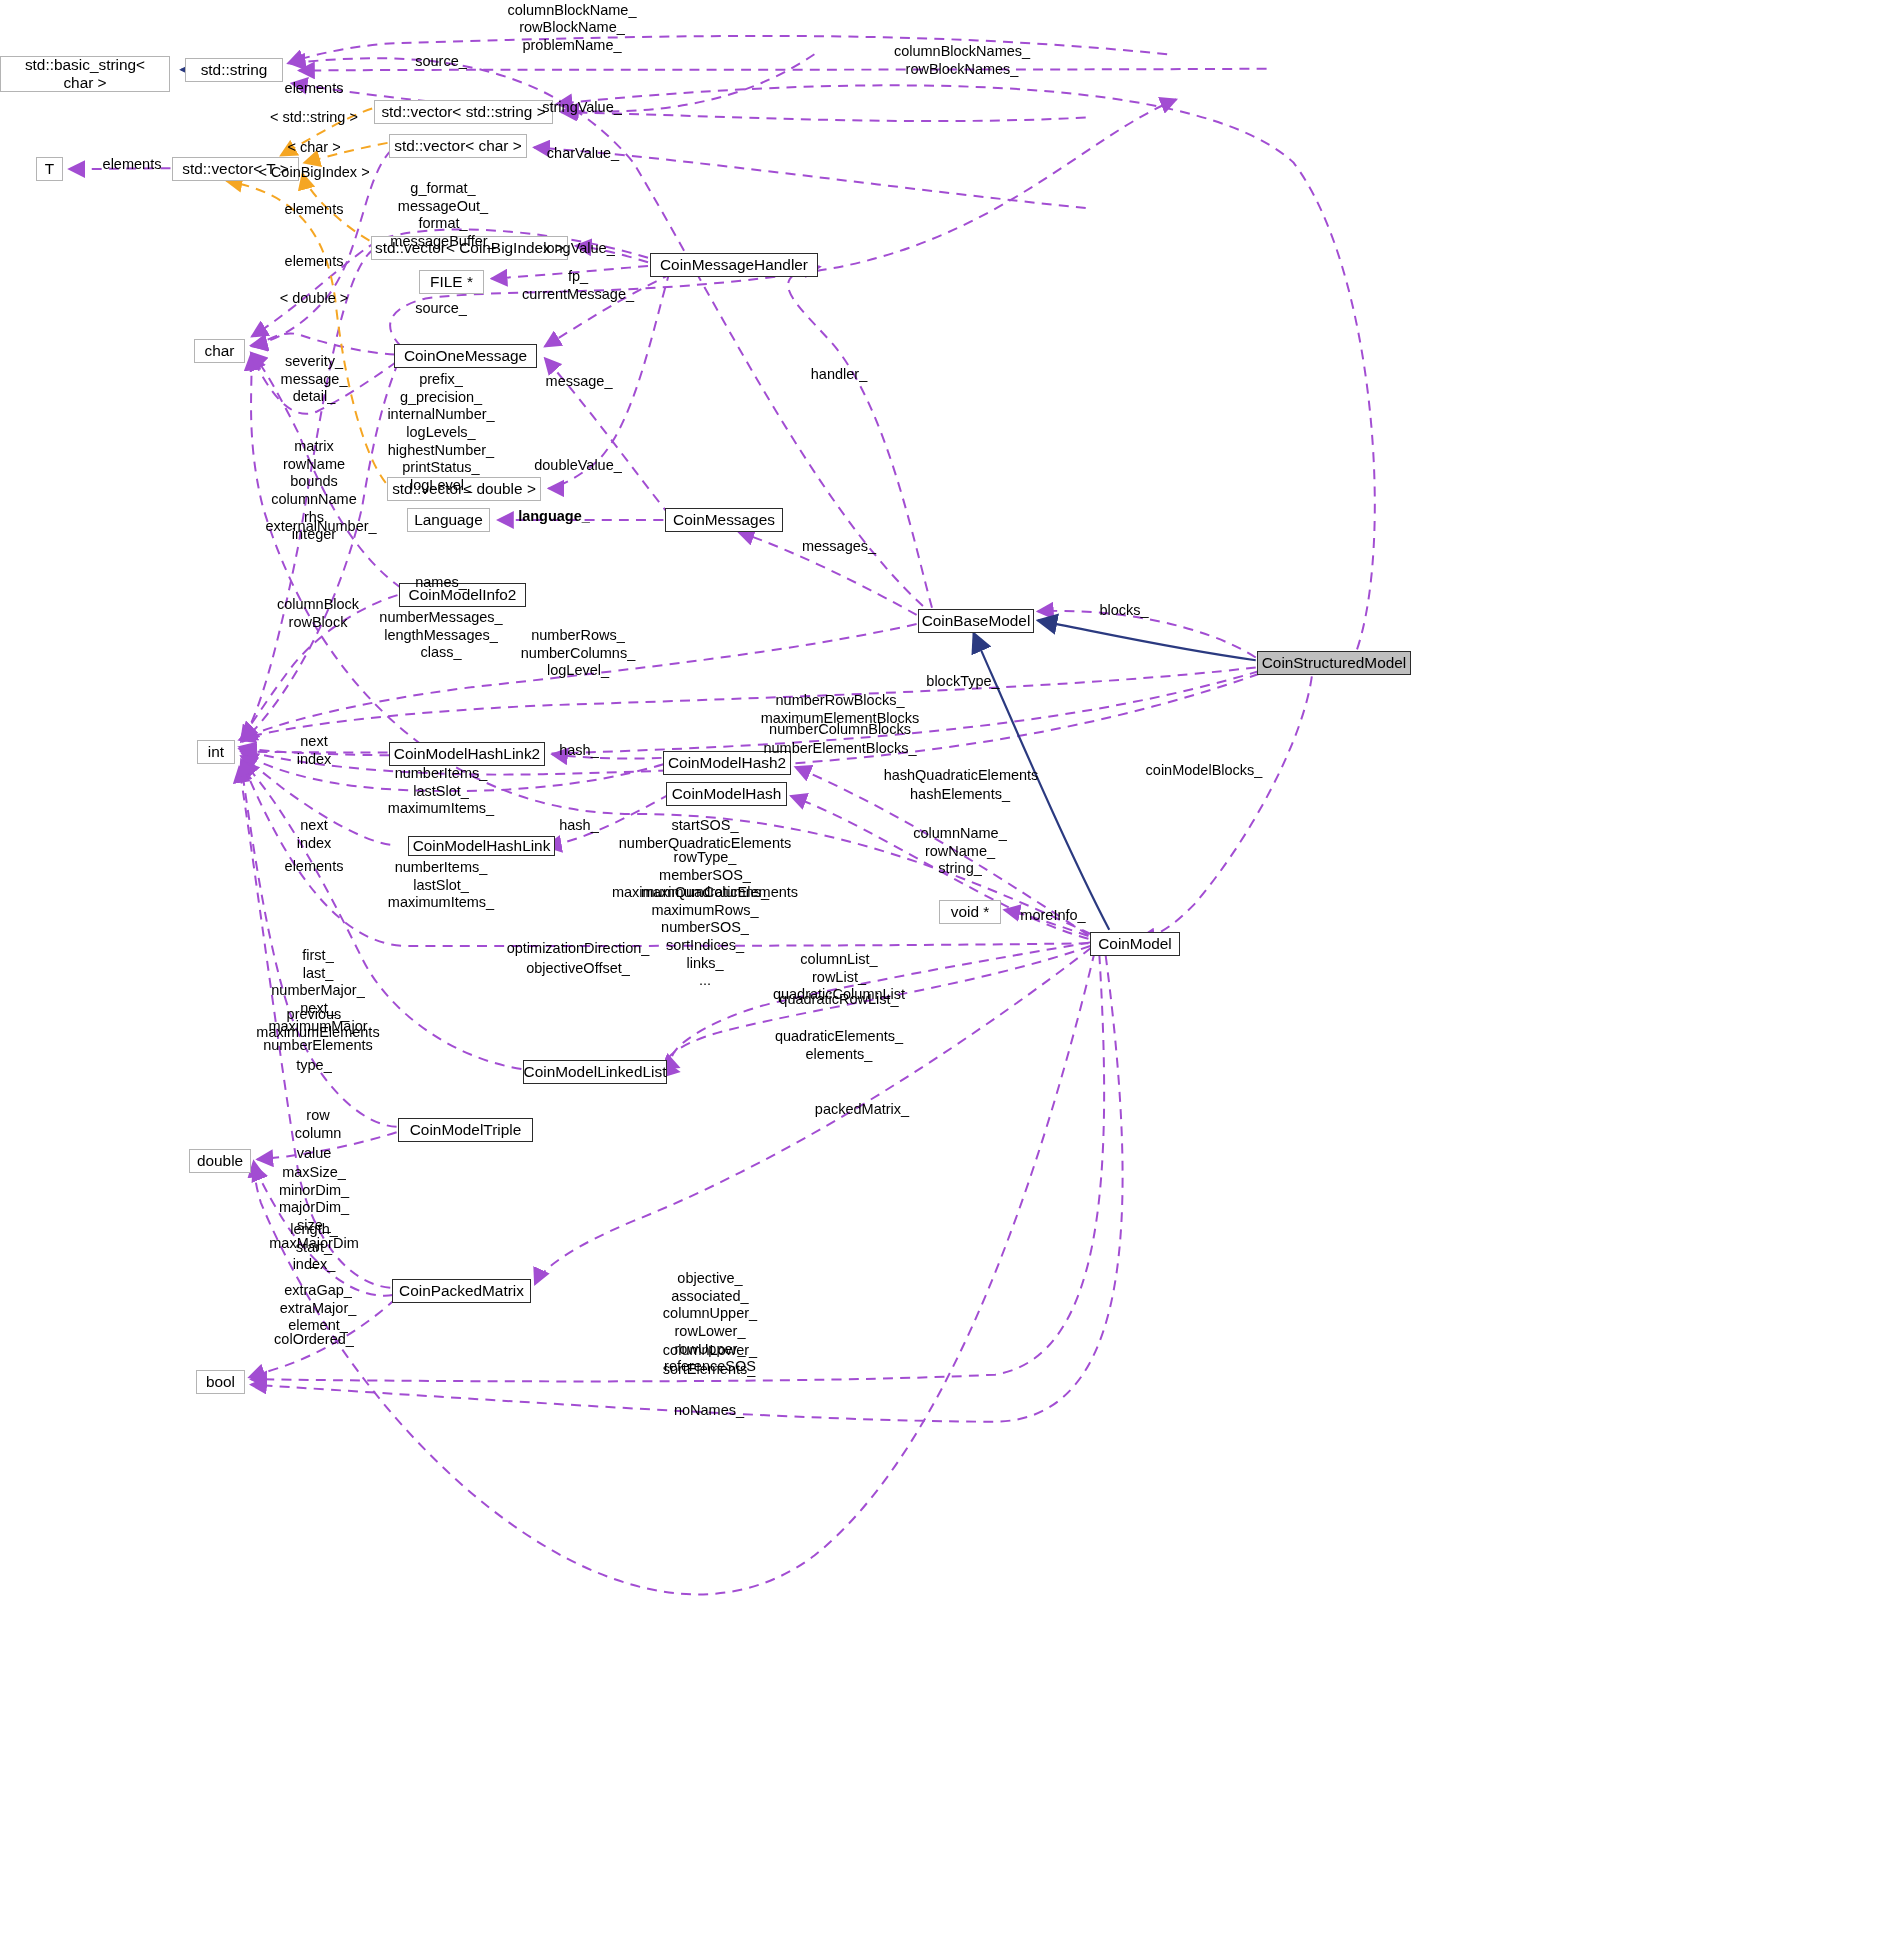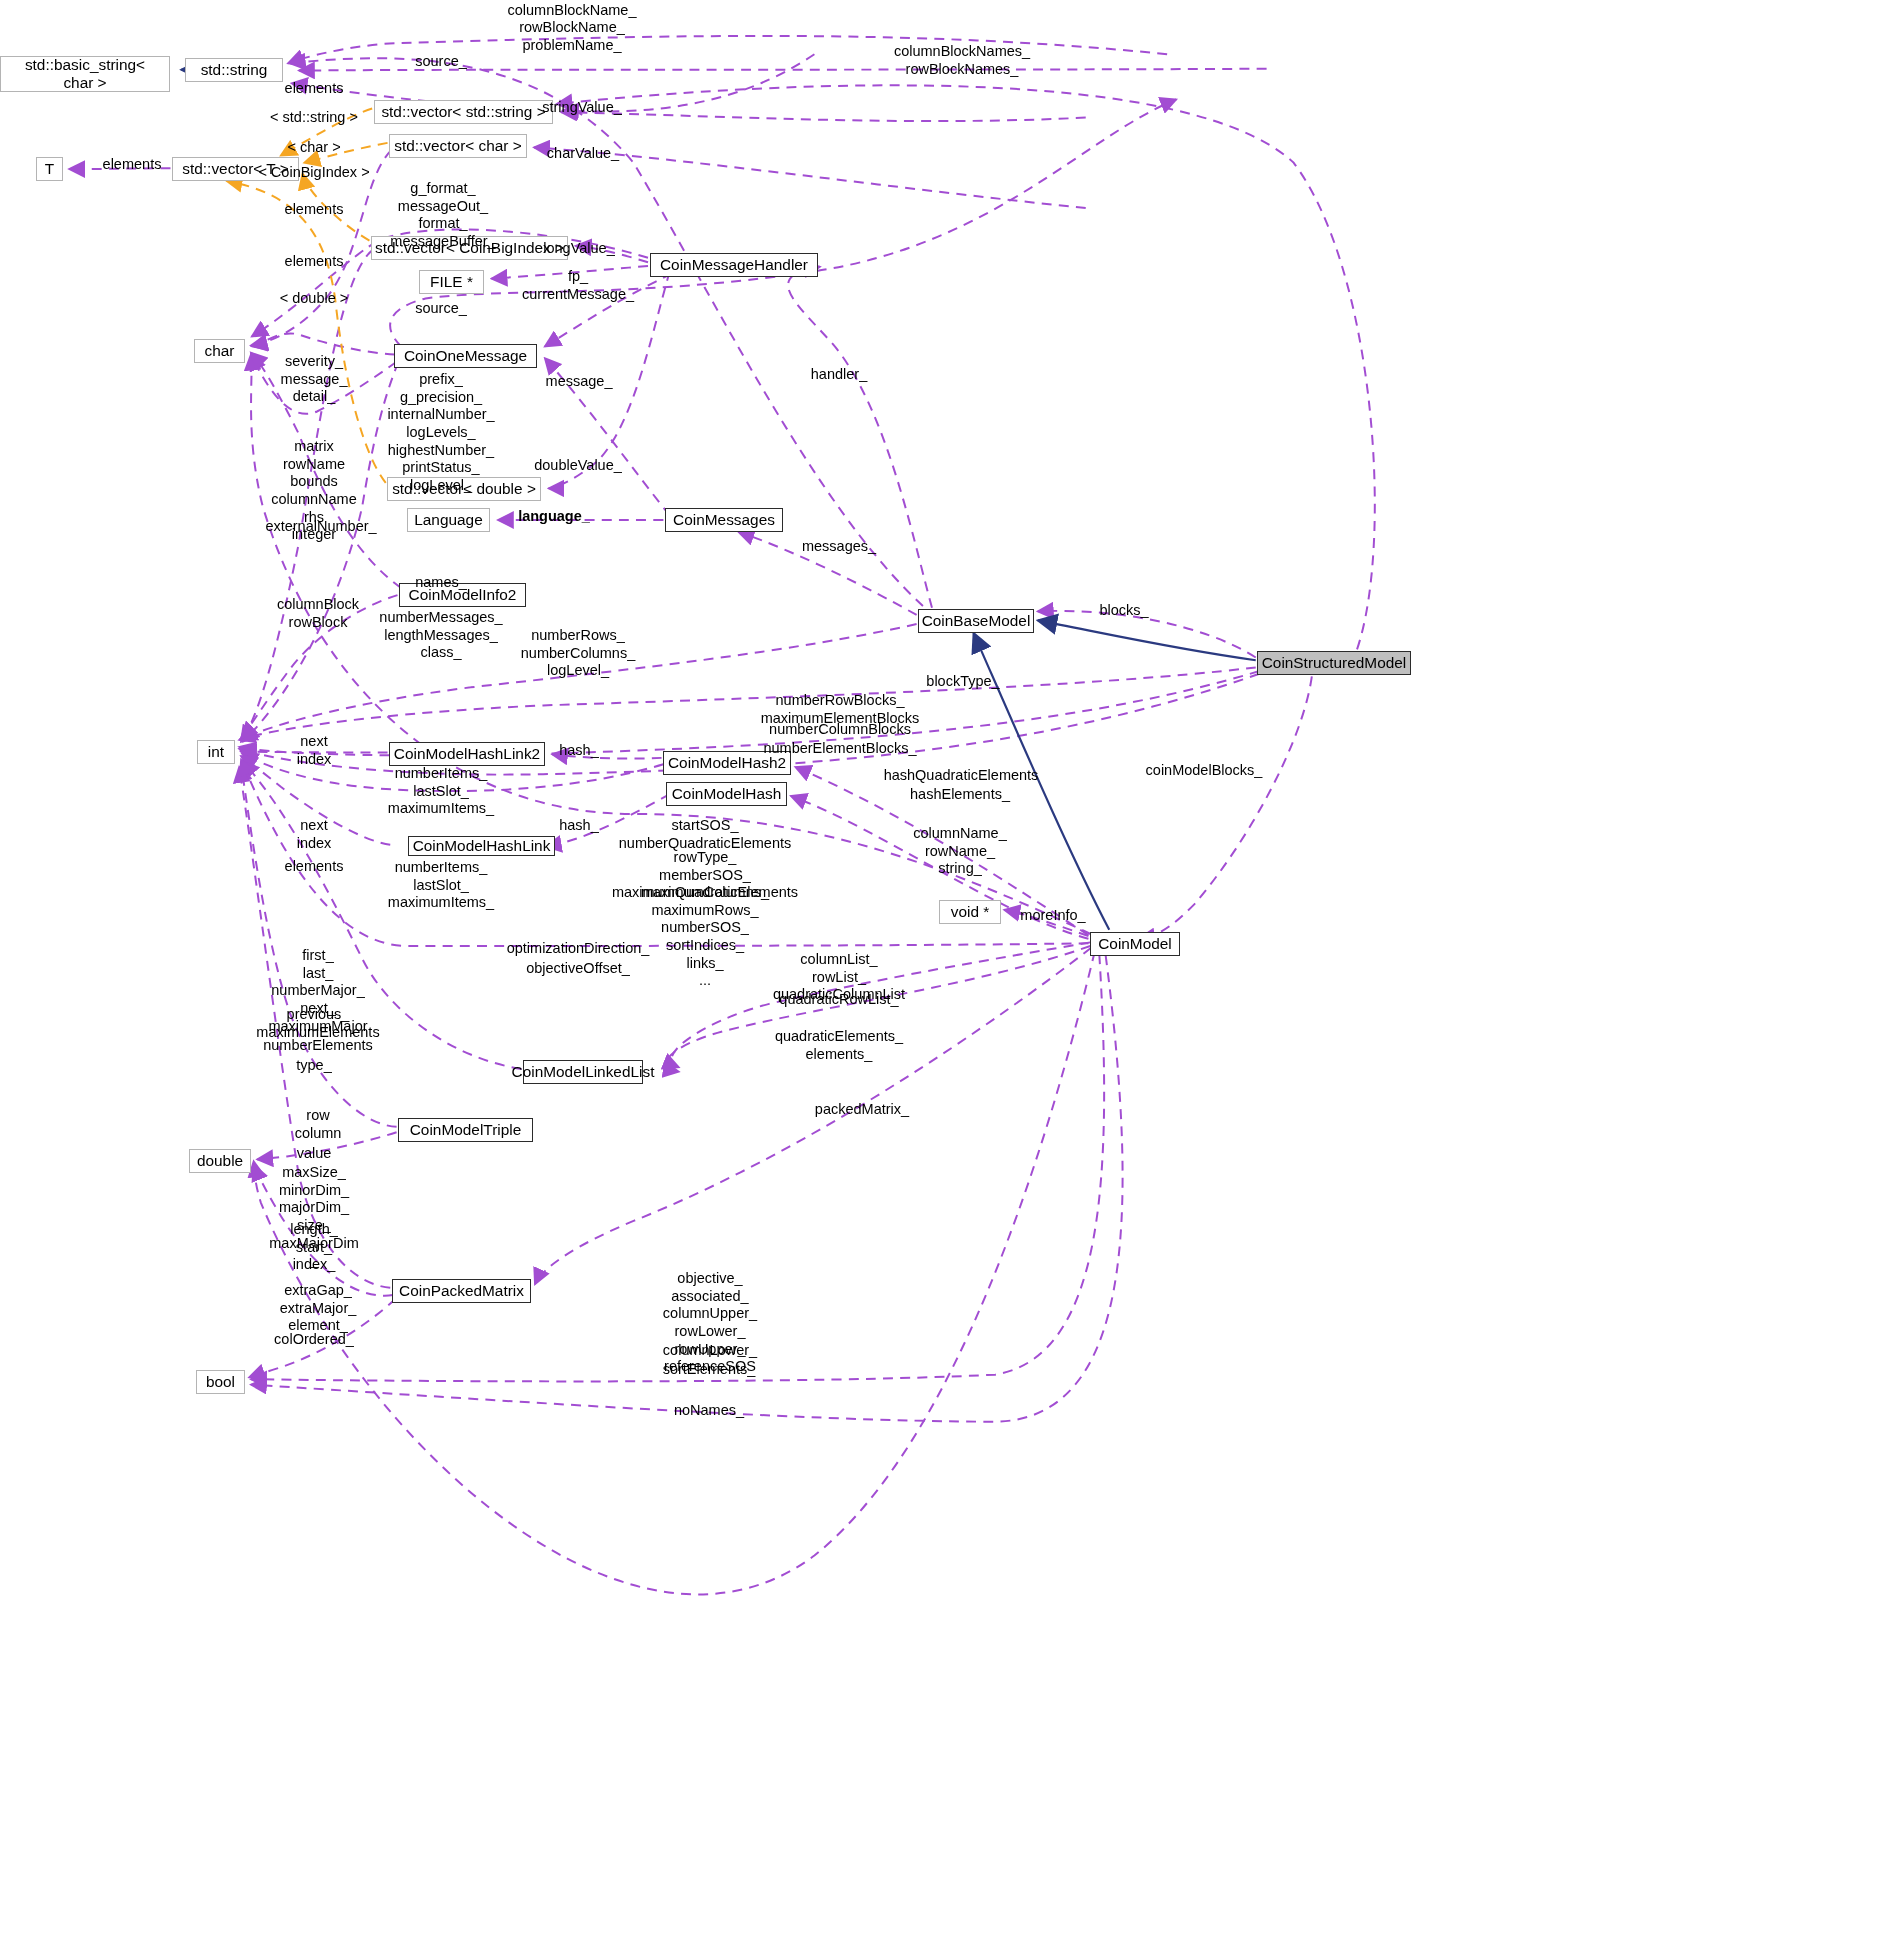"CoinModelLinkedList" div.node { width: 120px -> 144px }
